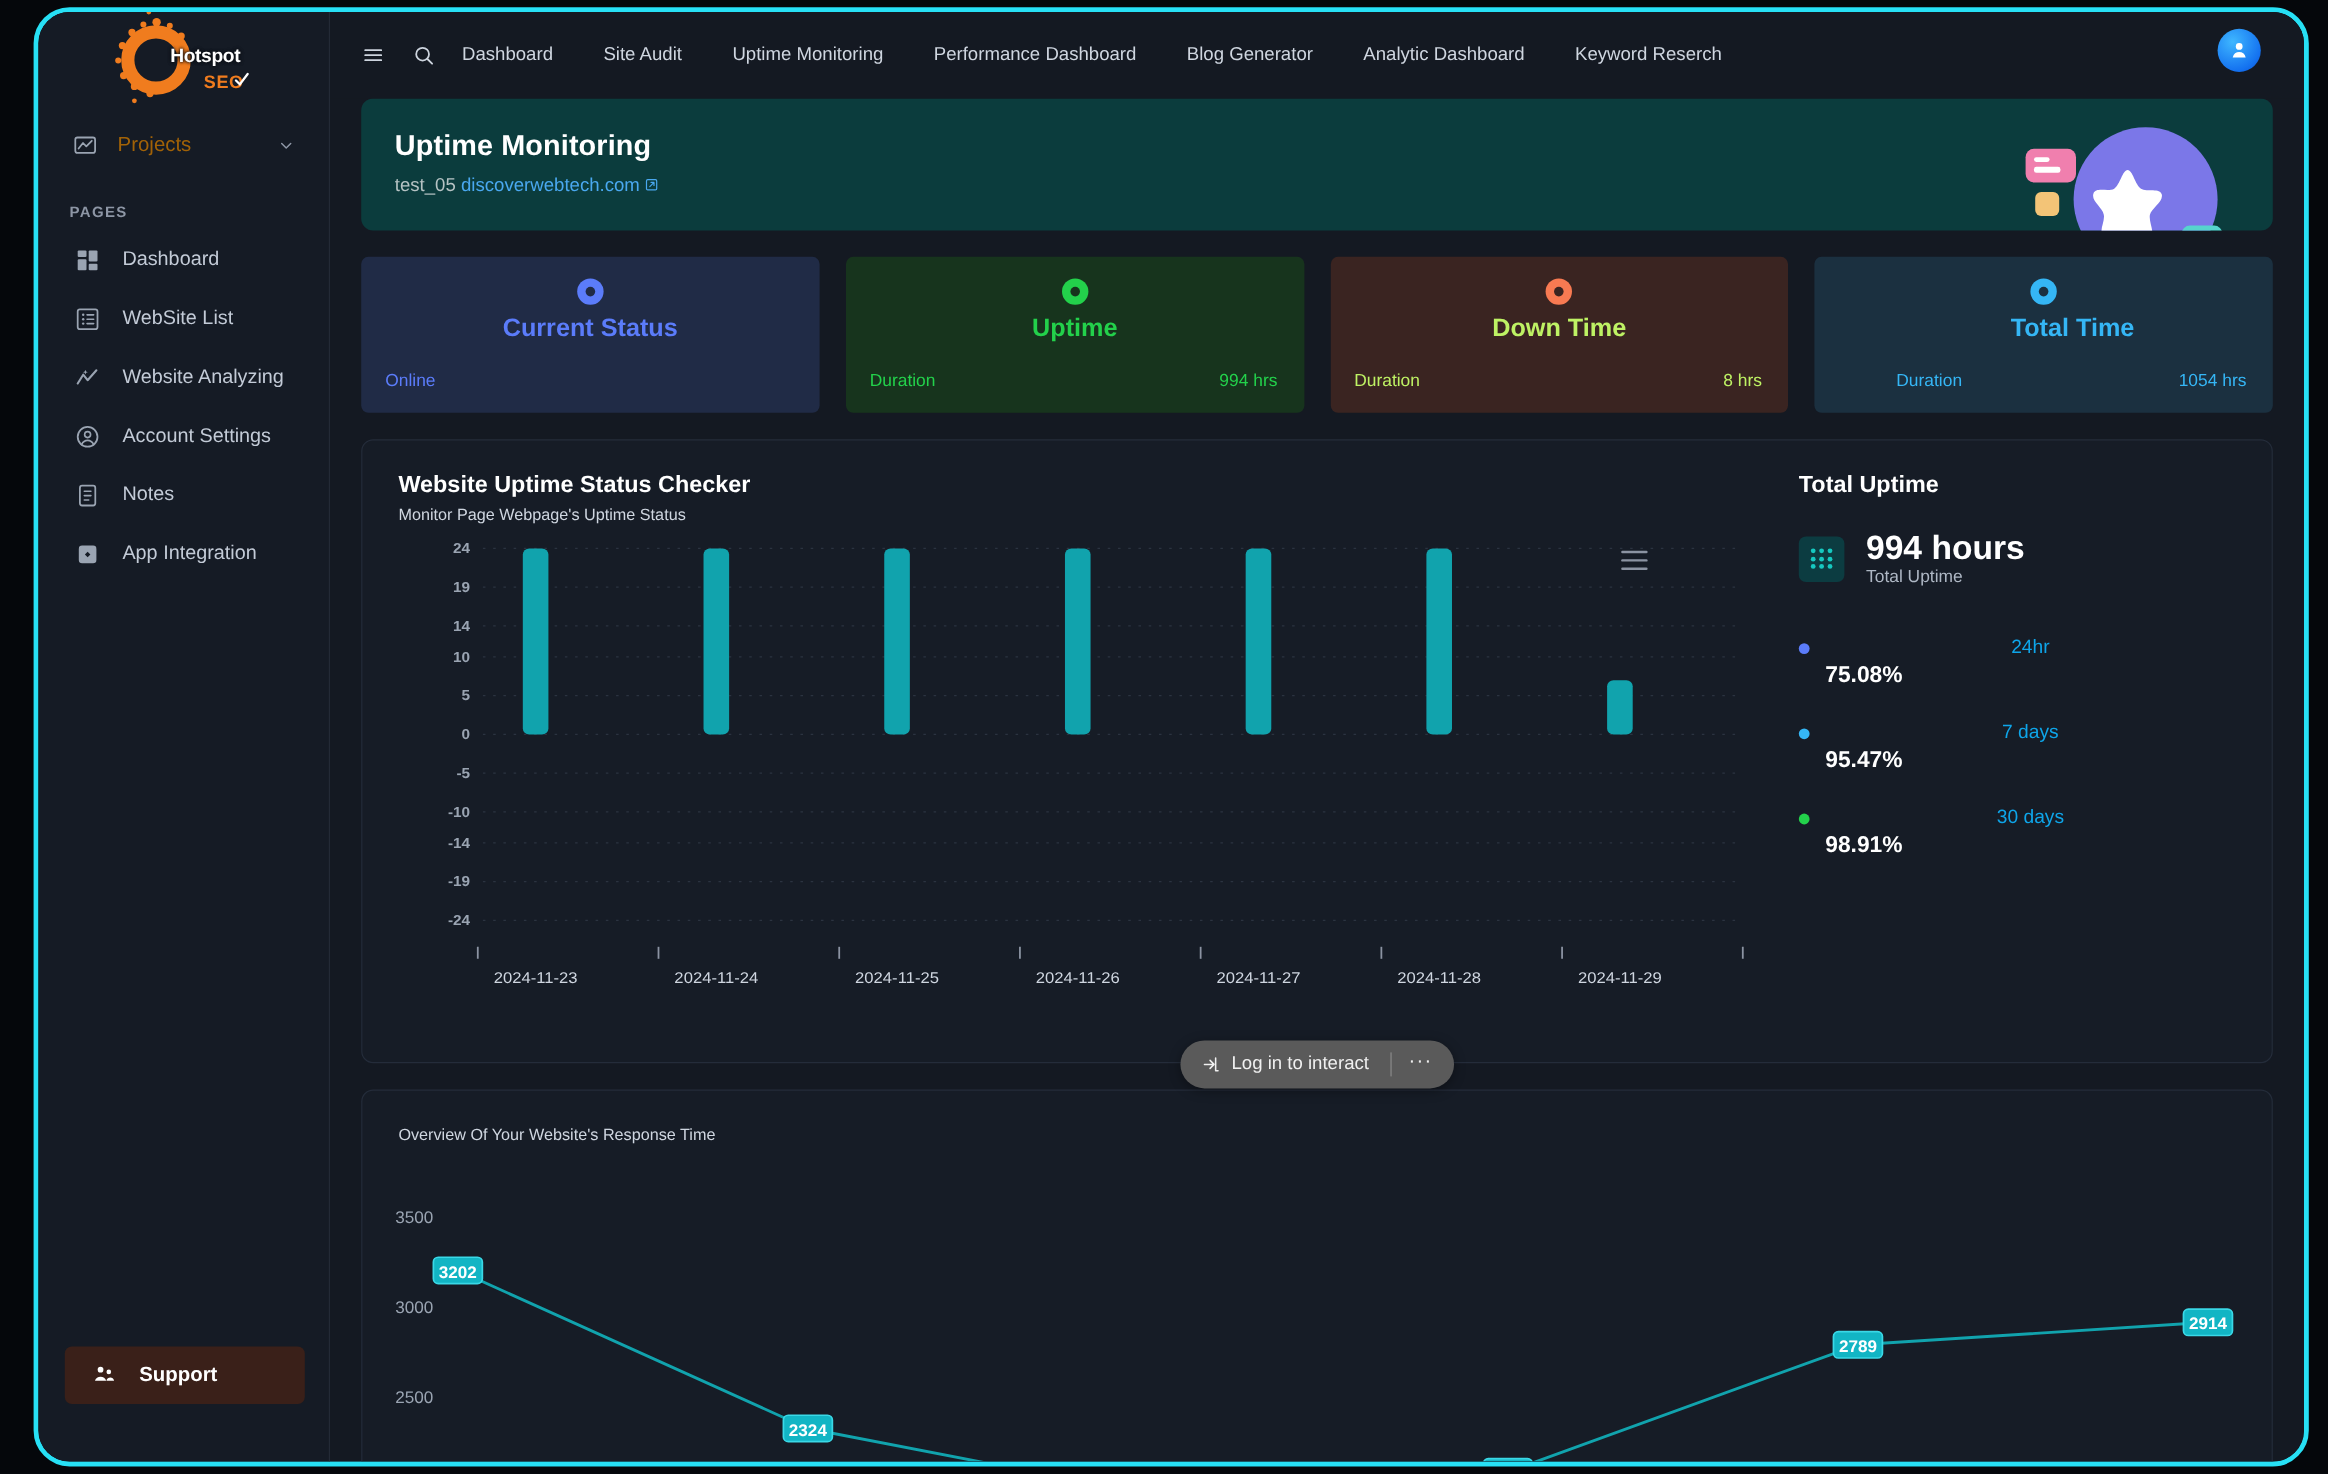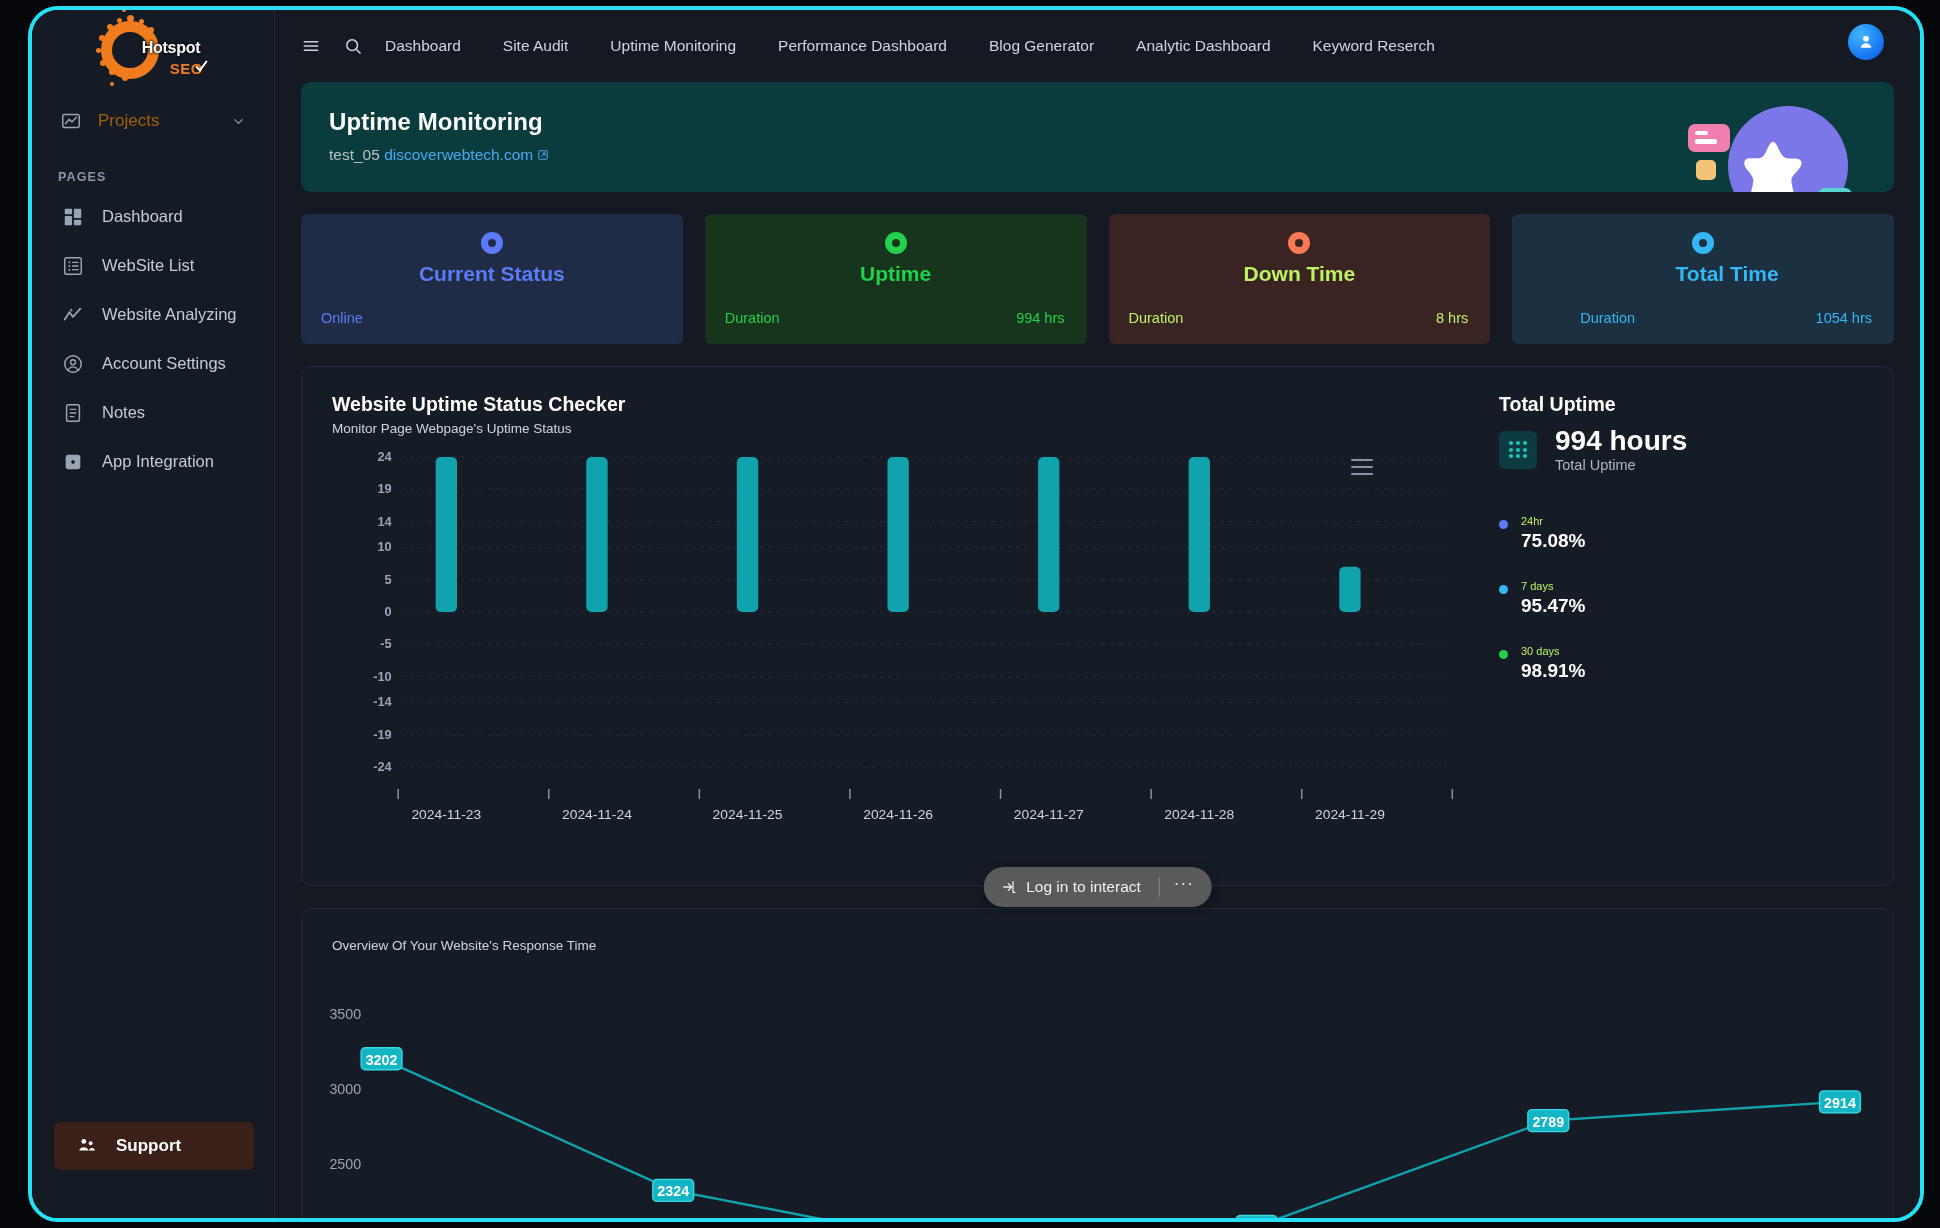"994 hours" .tu-main { margin-top: 10px -> 26px }
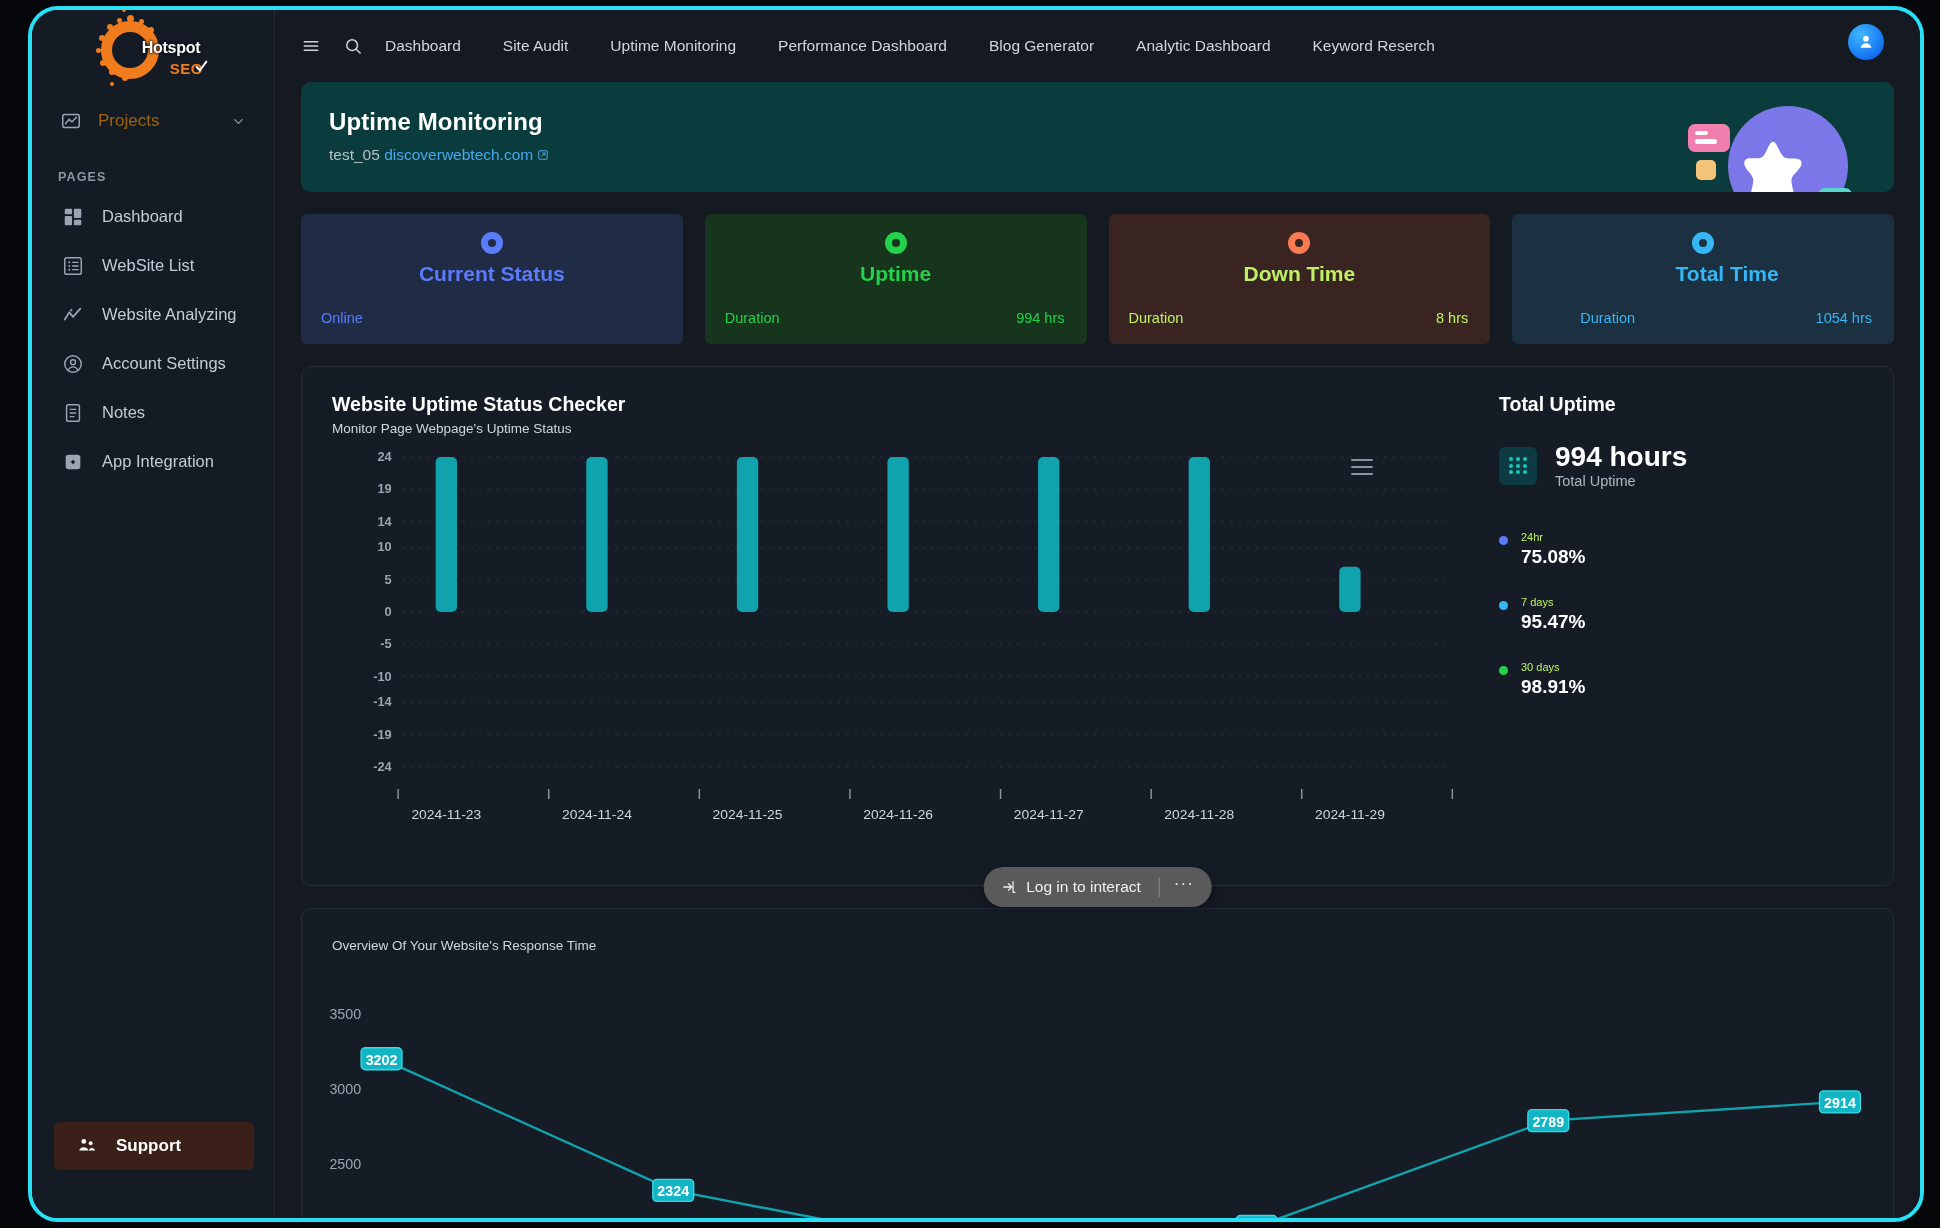"24hr" .tu-label { color: #bef264 -> #0ea5e9; font-size: 11px -> 16px; text-align: none -> center }
